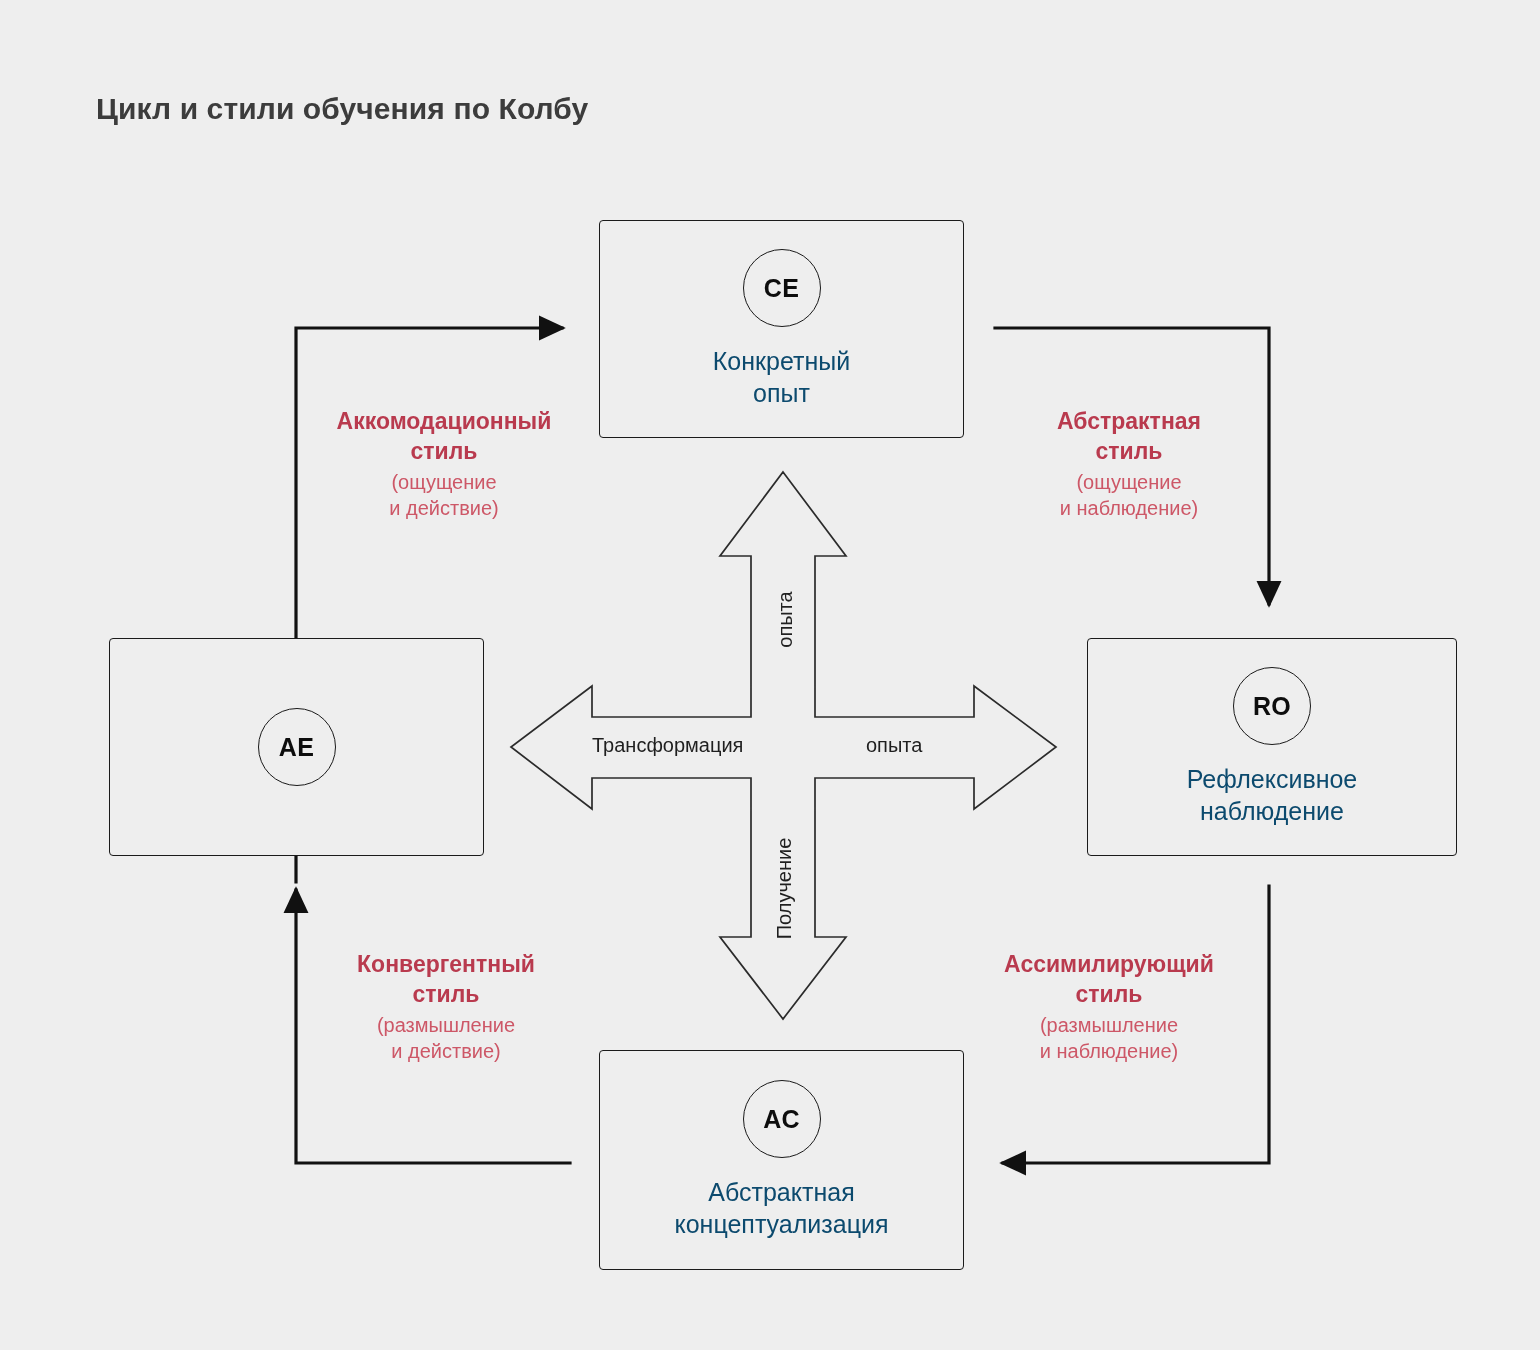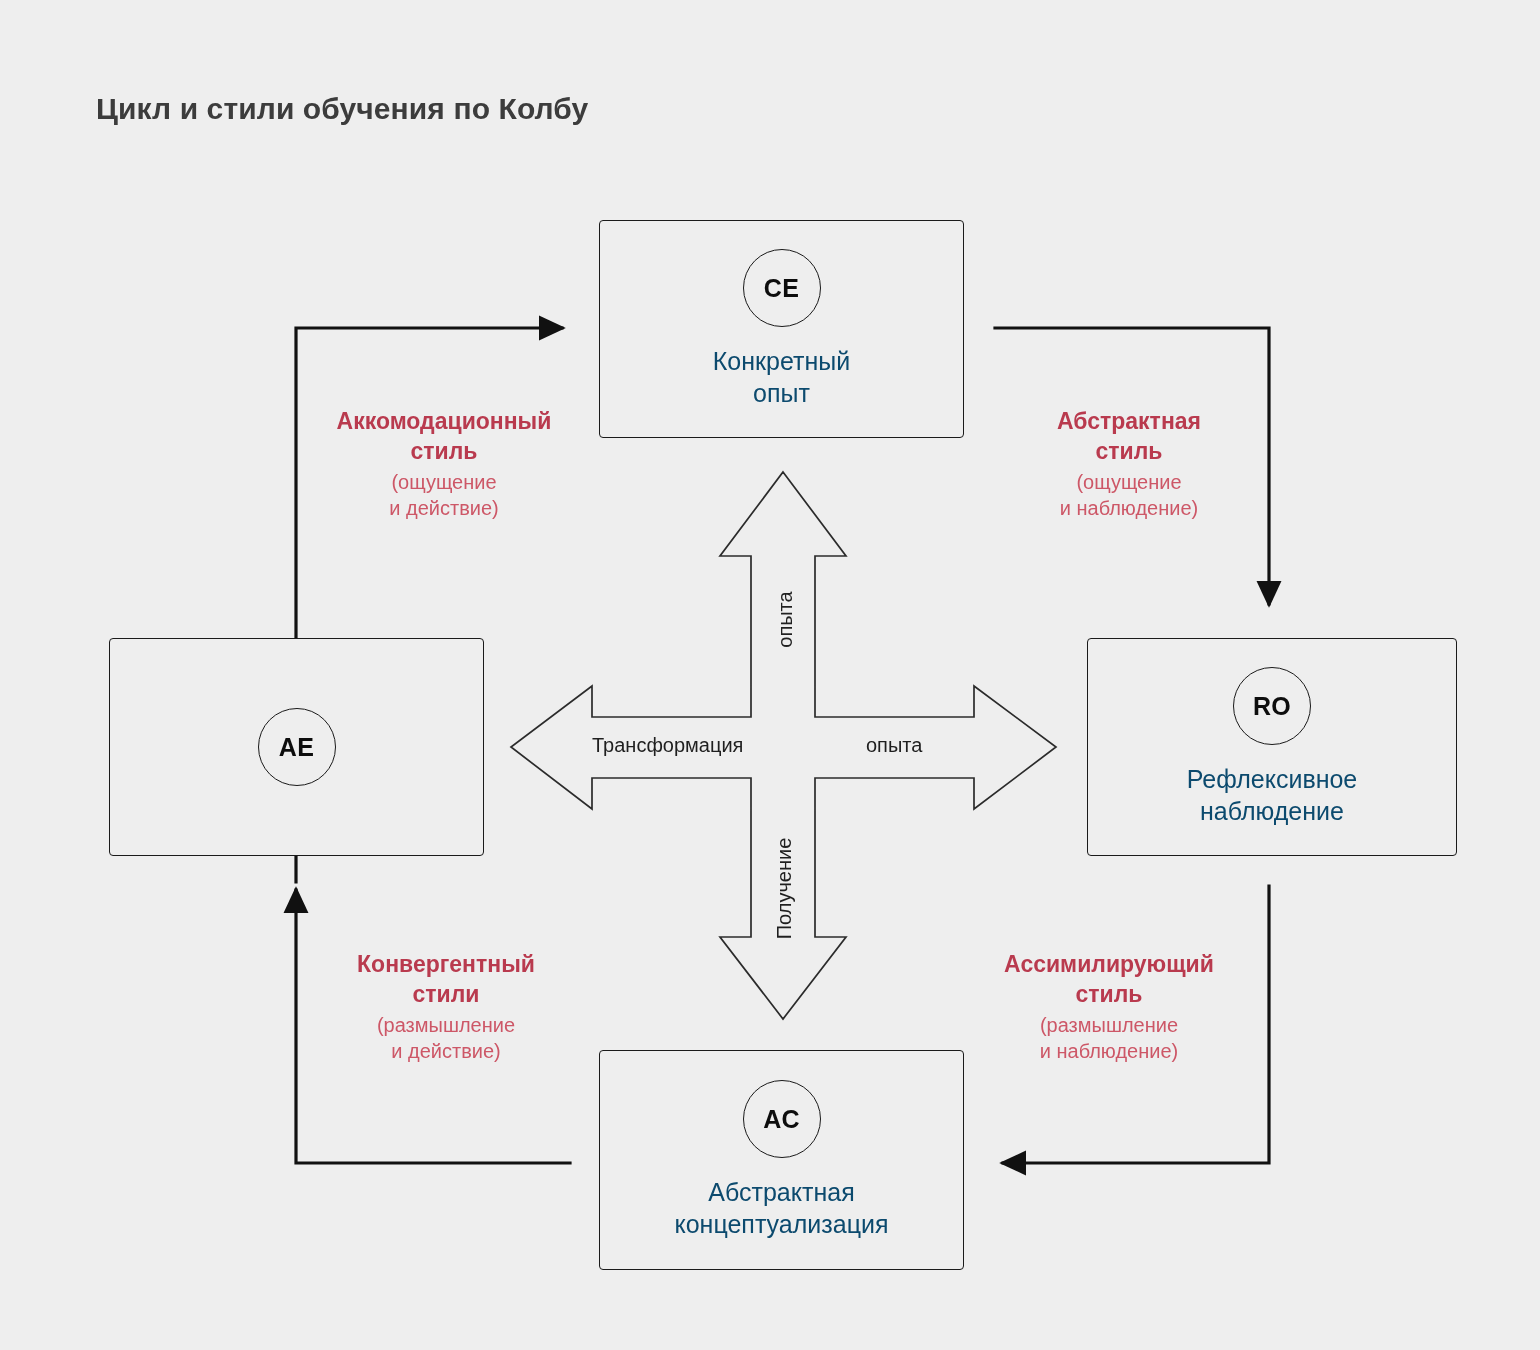"Конвергентный" div.style-title { text: стили -> стиль }
